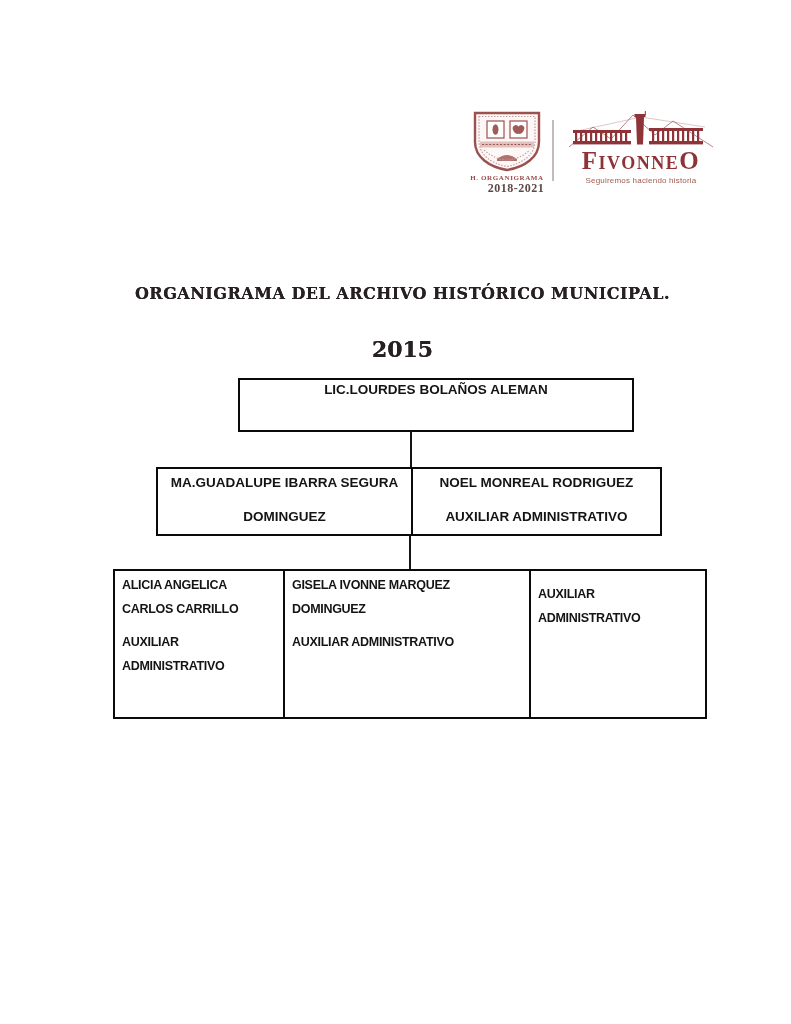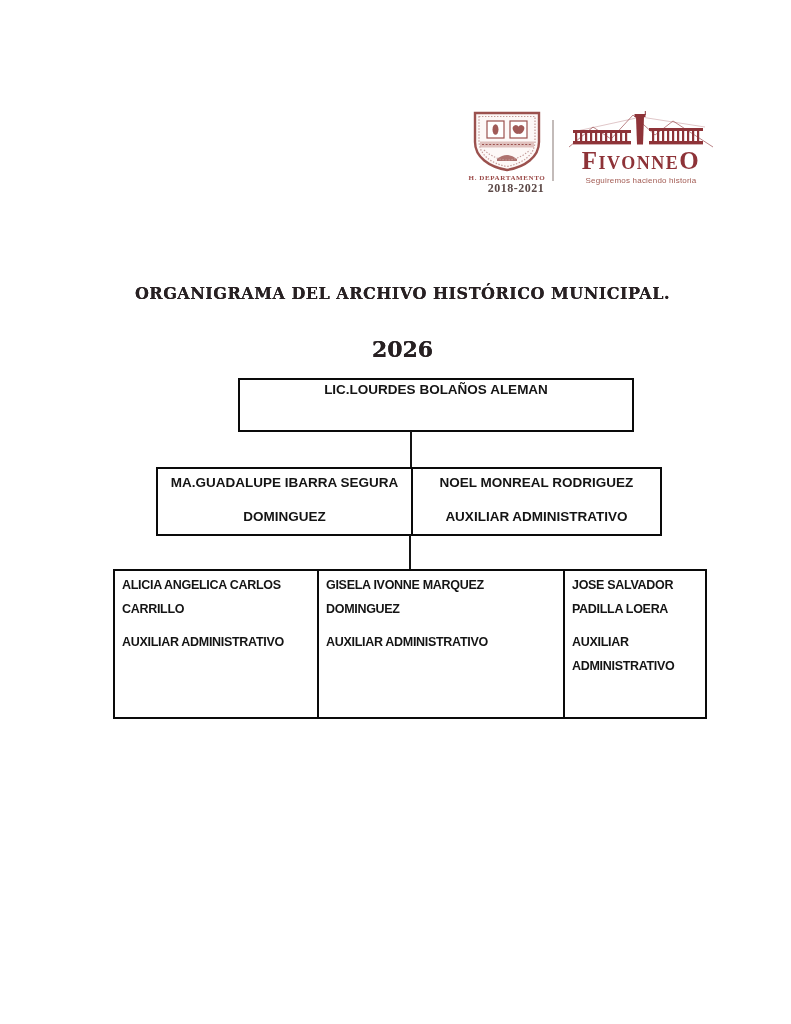"H. DEPARTAMENTO" div.crest-cap1 { text: DEPARTAMENTO -> ORGANIGRAMA }
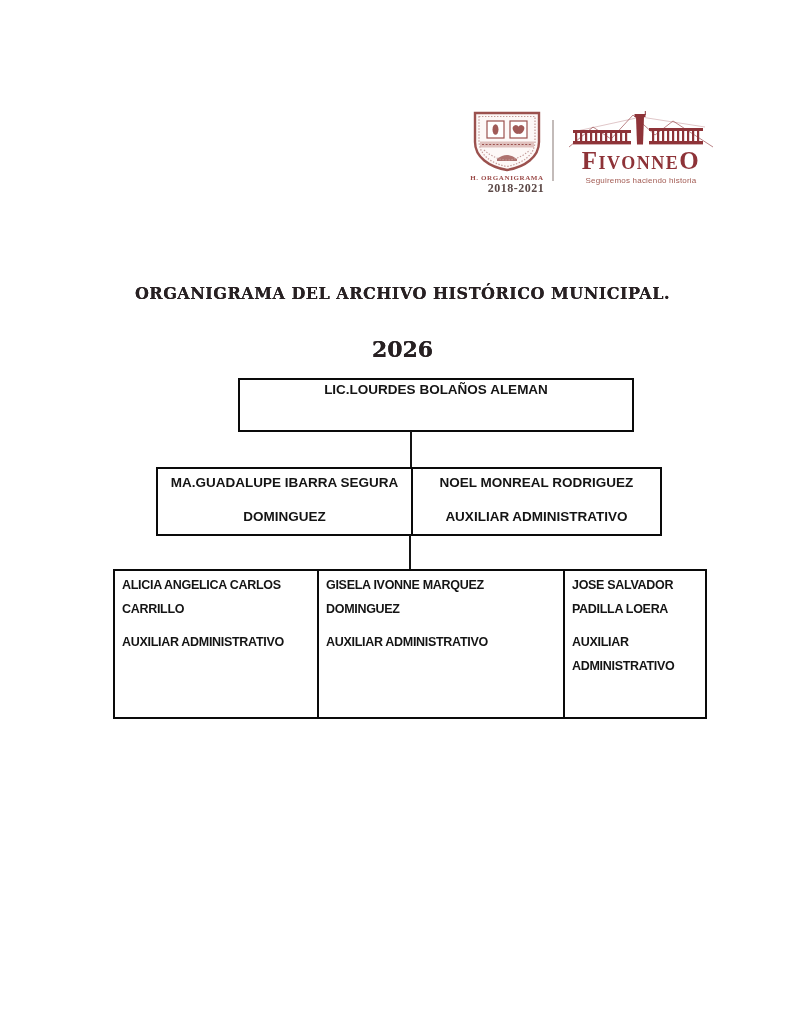"2026" div.doc-year { text: 2026 -> 2015 }
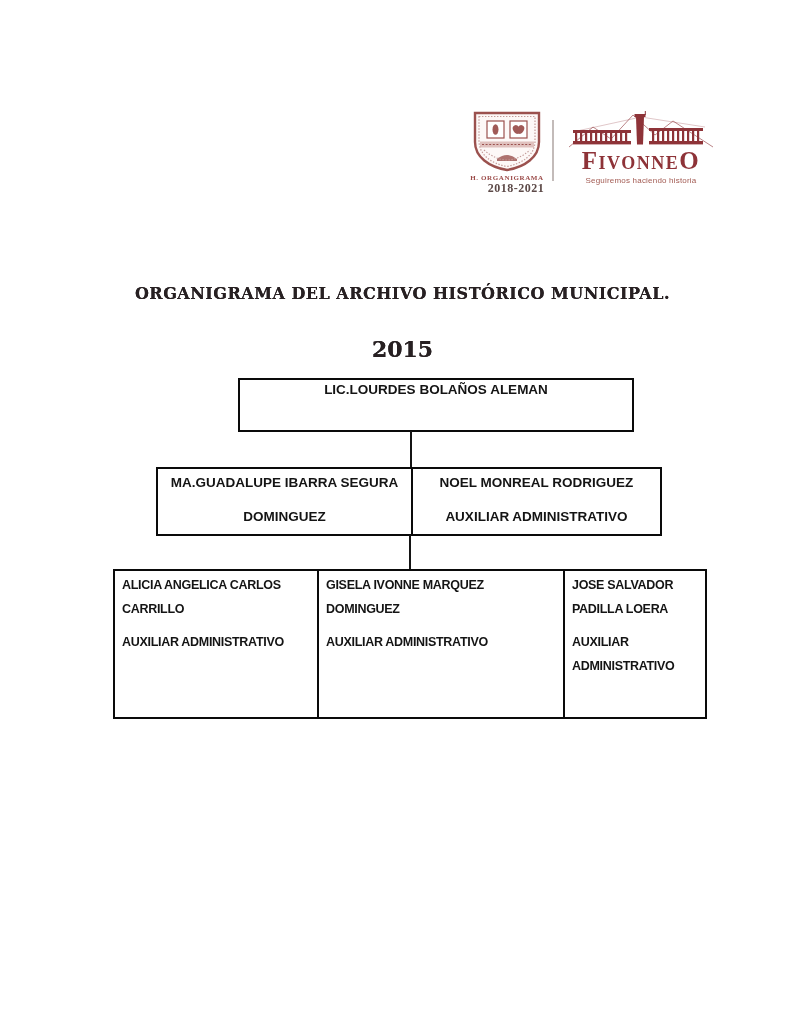"ALICIA ANGELICA CARLOS CARRILLO" .row3 .c1 { width: 204px -> 170px }
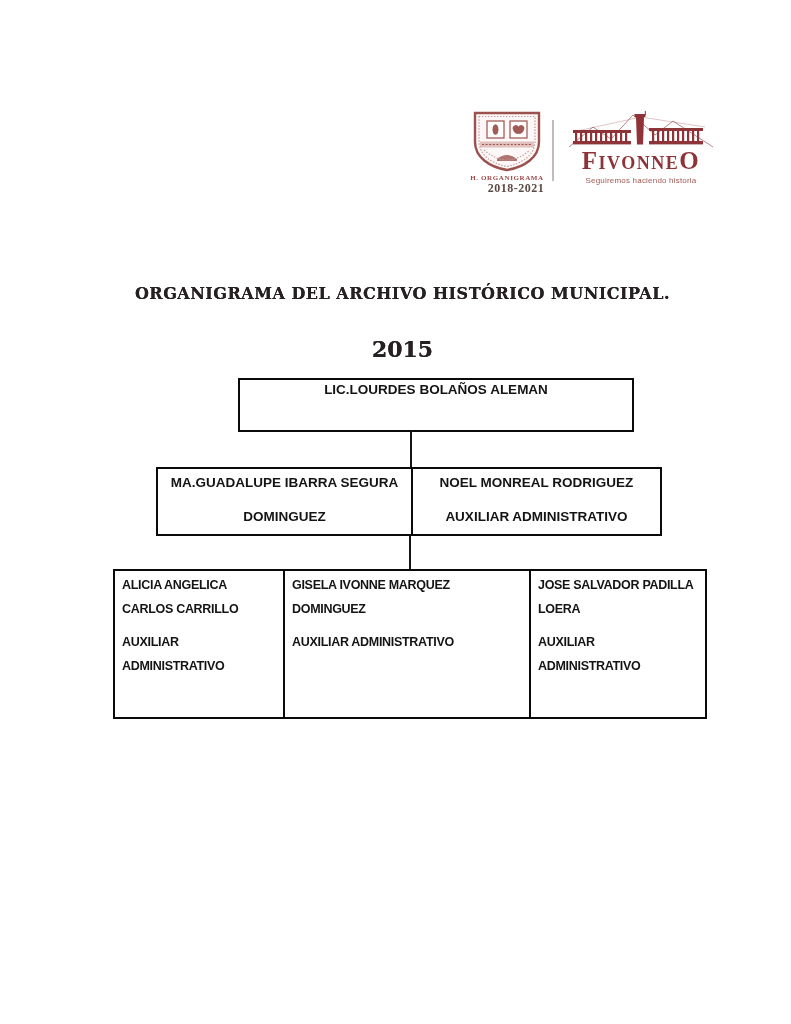"JOSE SALVADOR PADILLA LOERA" div.name { html: <div>JOSE SALVADOR PADILLA LOERA</div> -> none }
